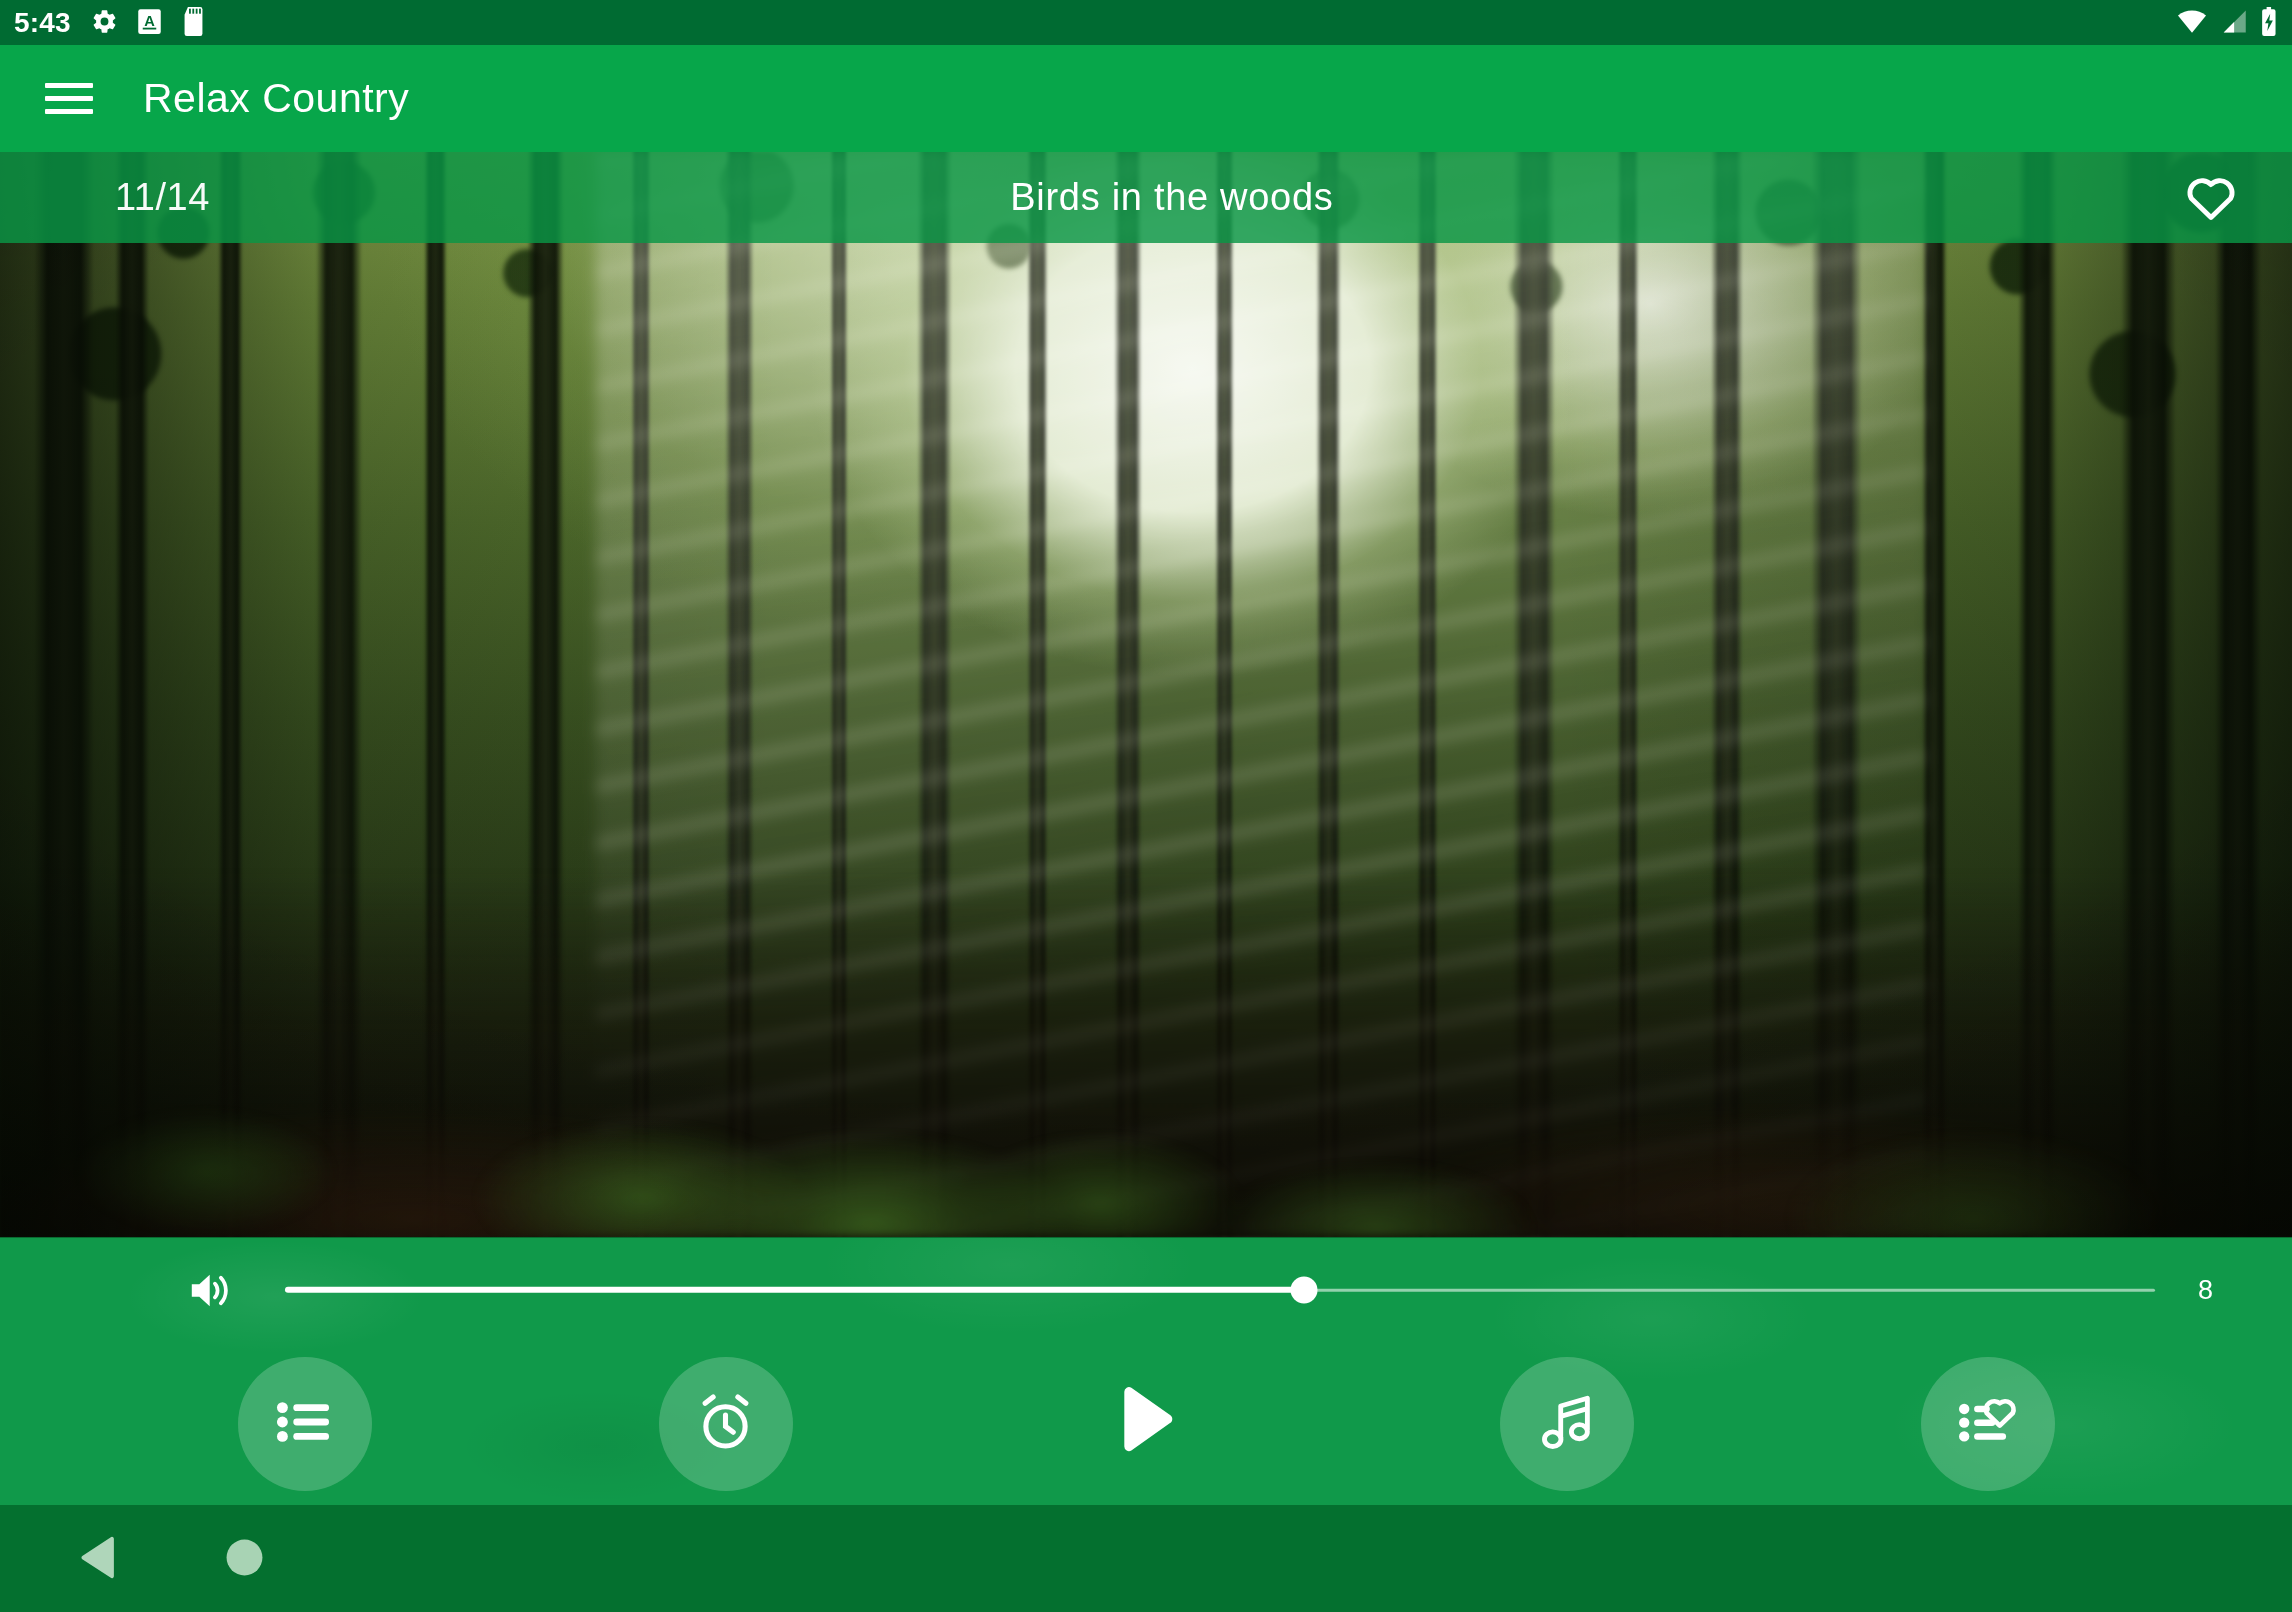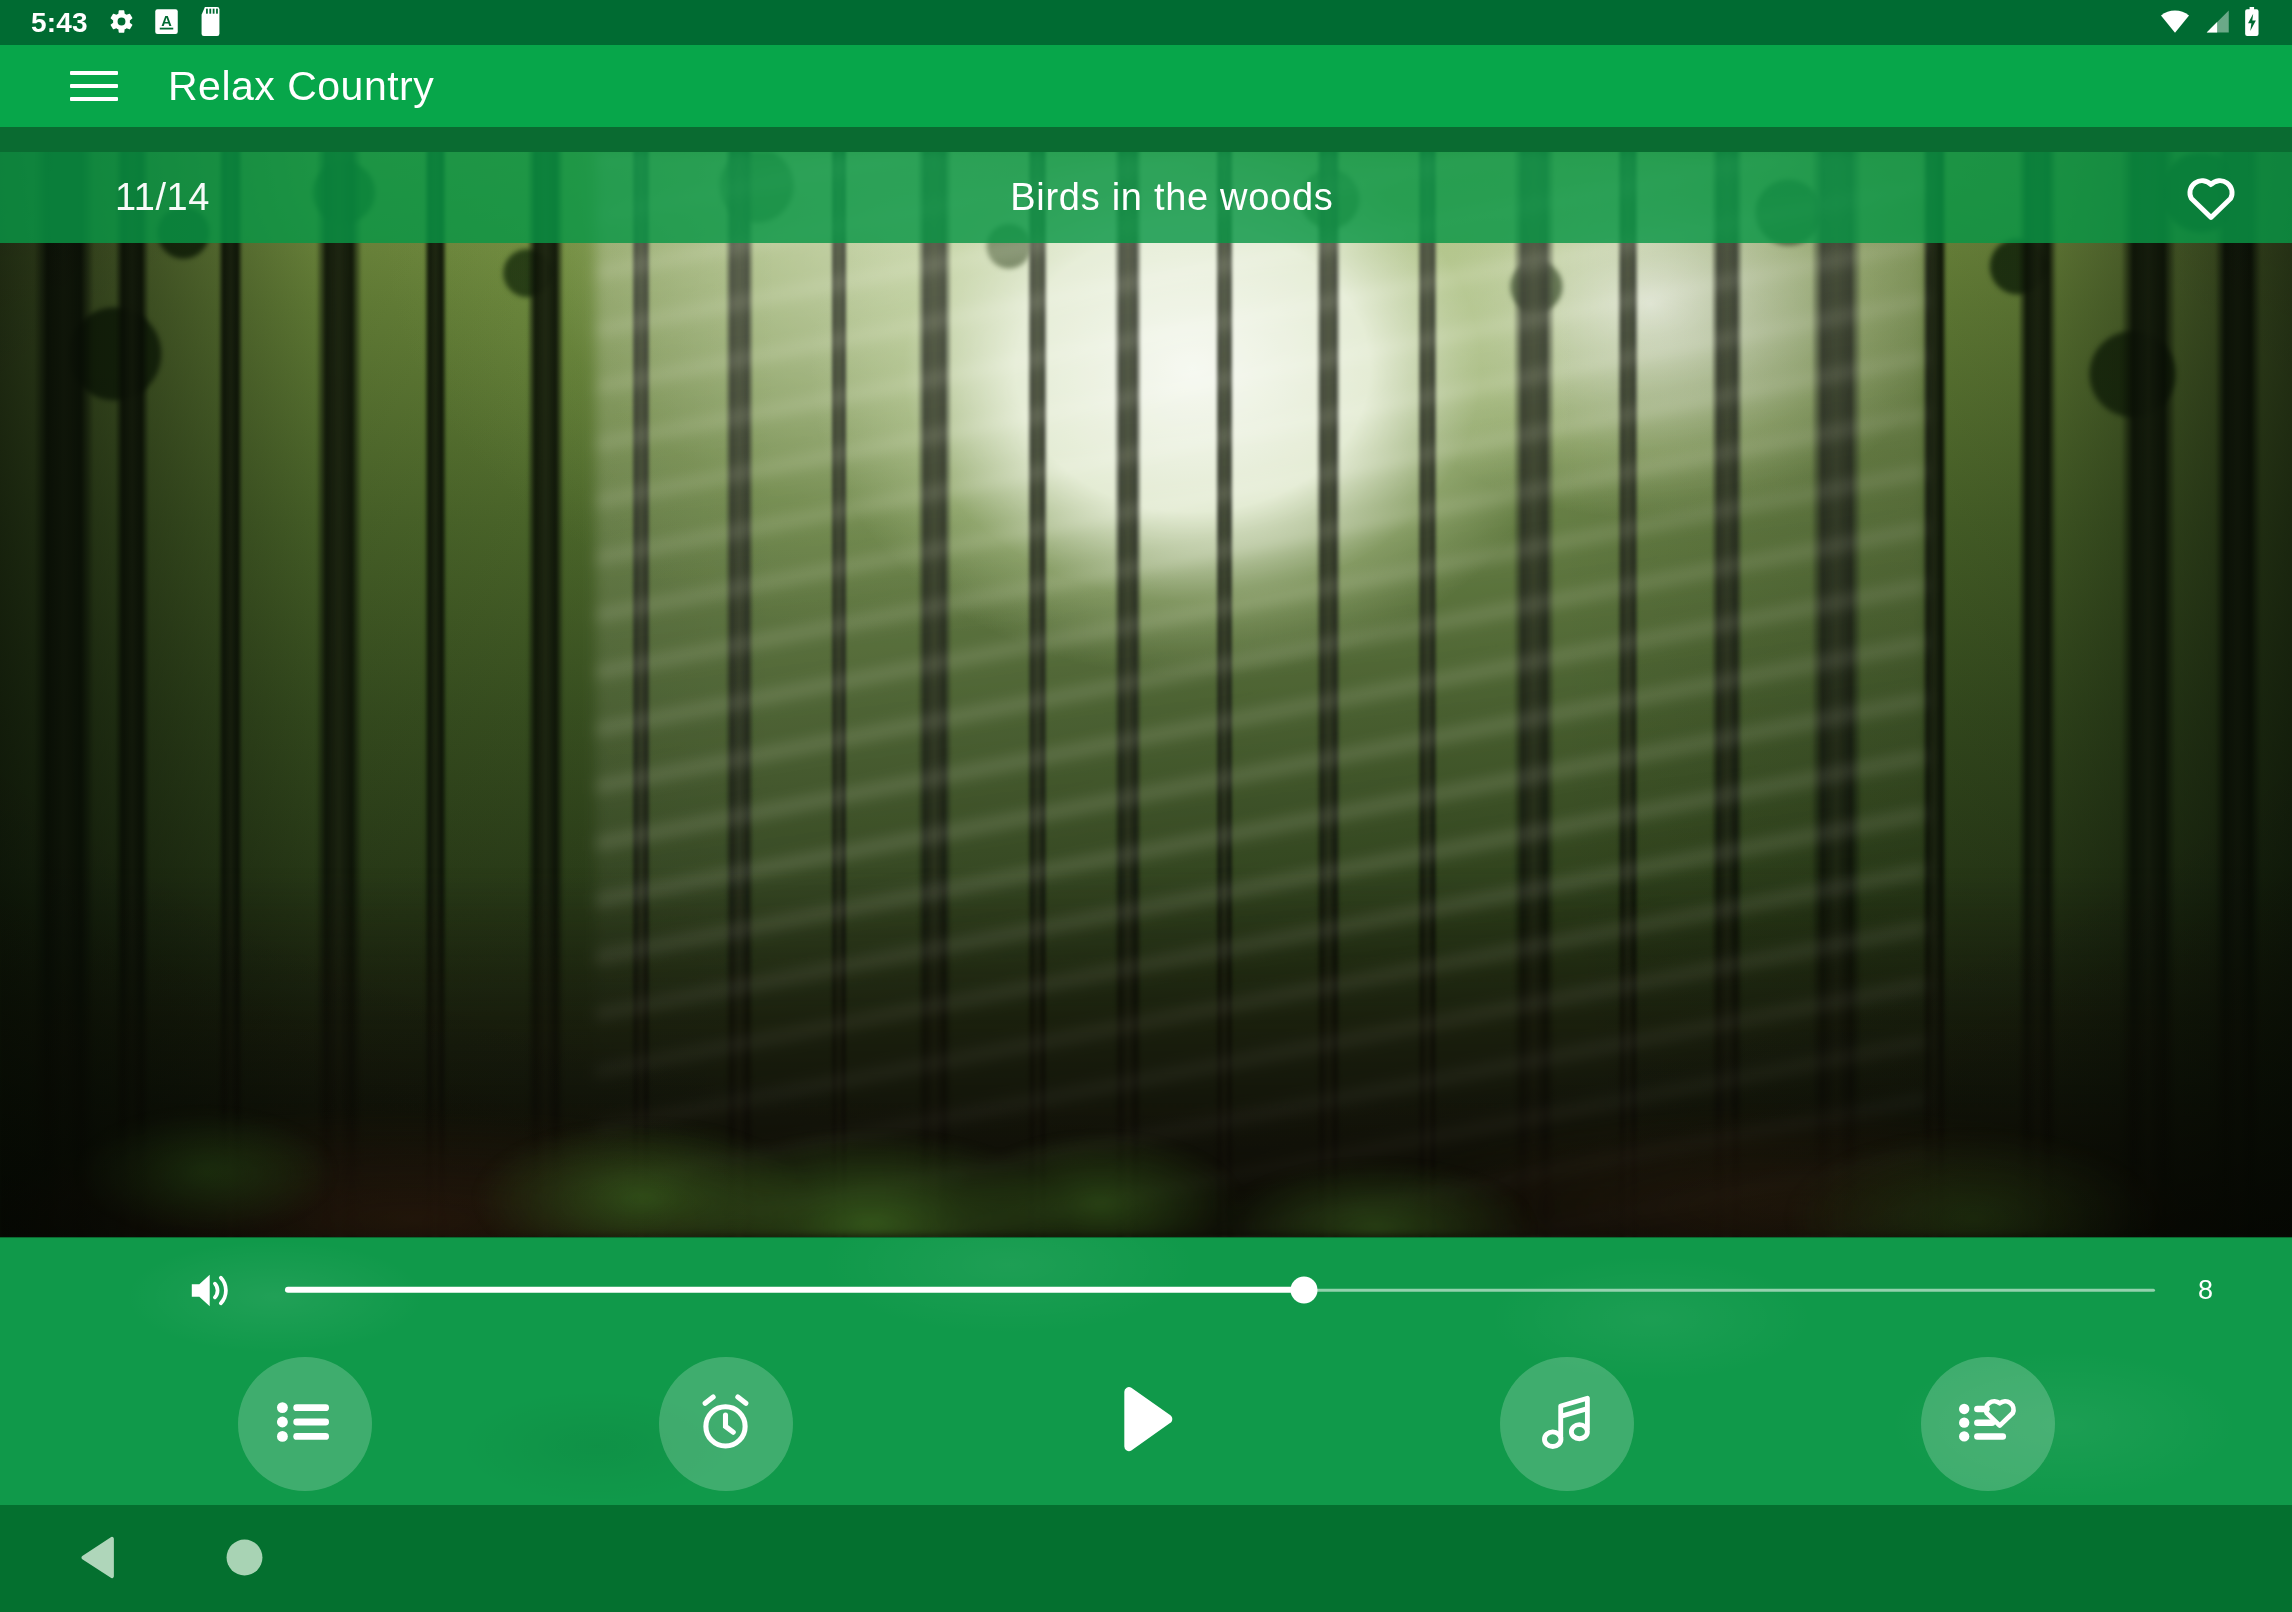"5:43" .status-bar { padding: 0 31px -> 0 14px }
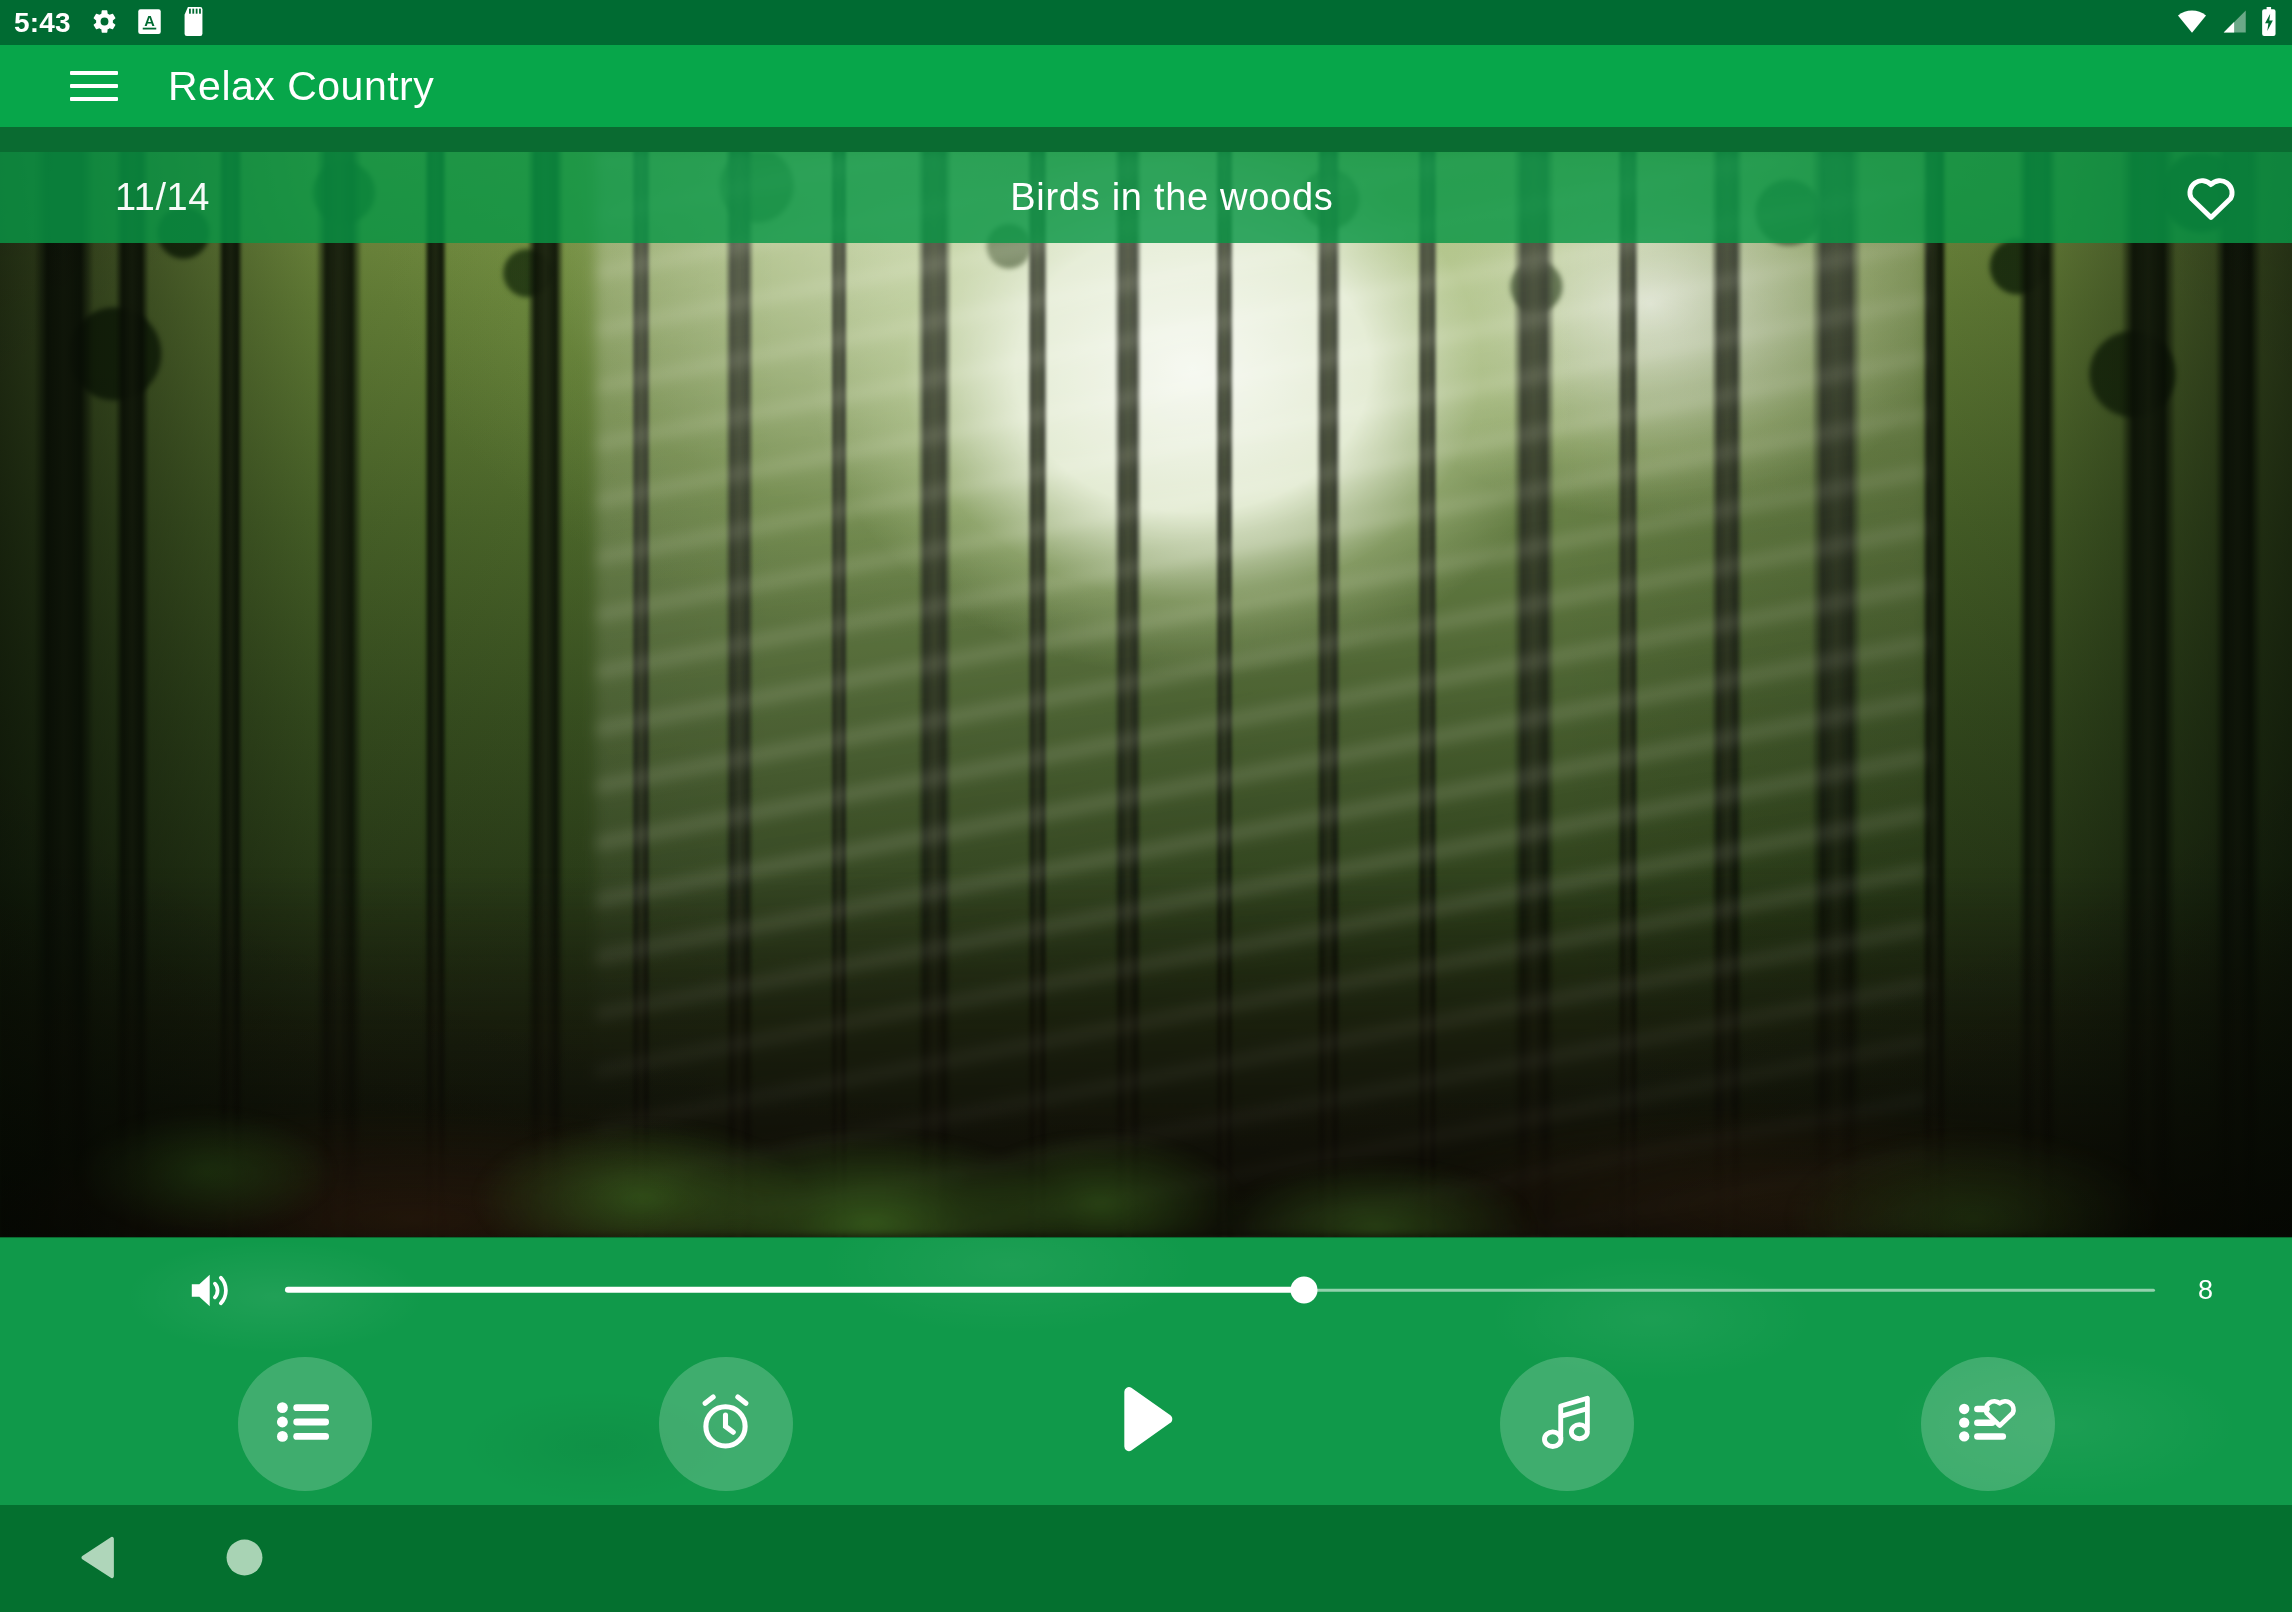"Relax Country" .app-bar { height: 82px -> 107px; padding-left: 68px -> 43px }
